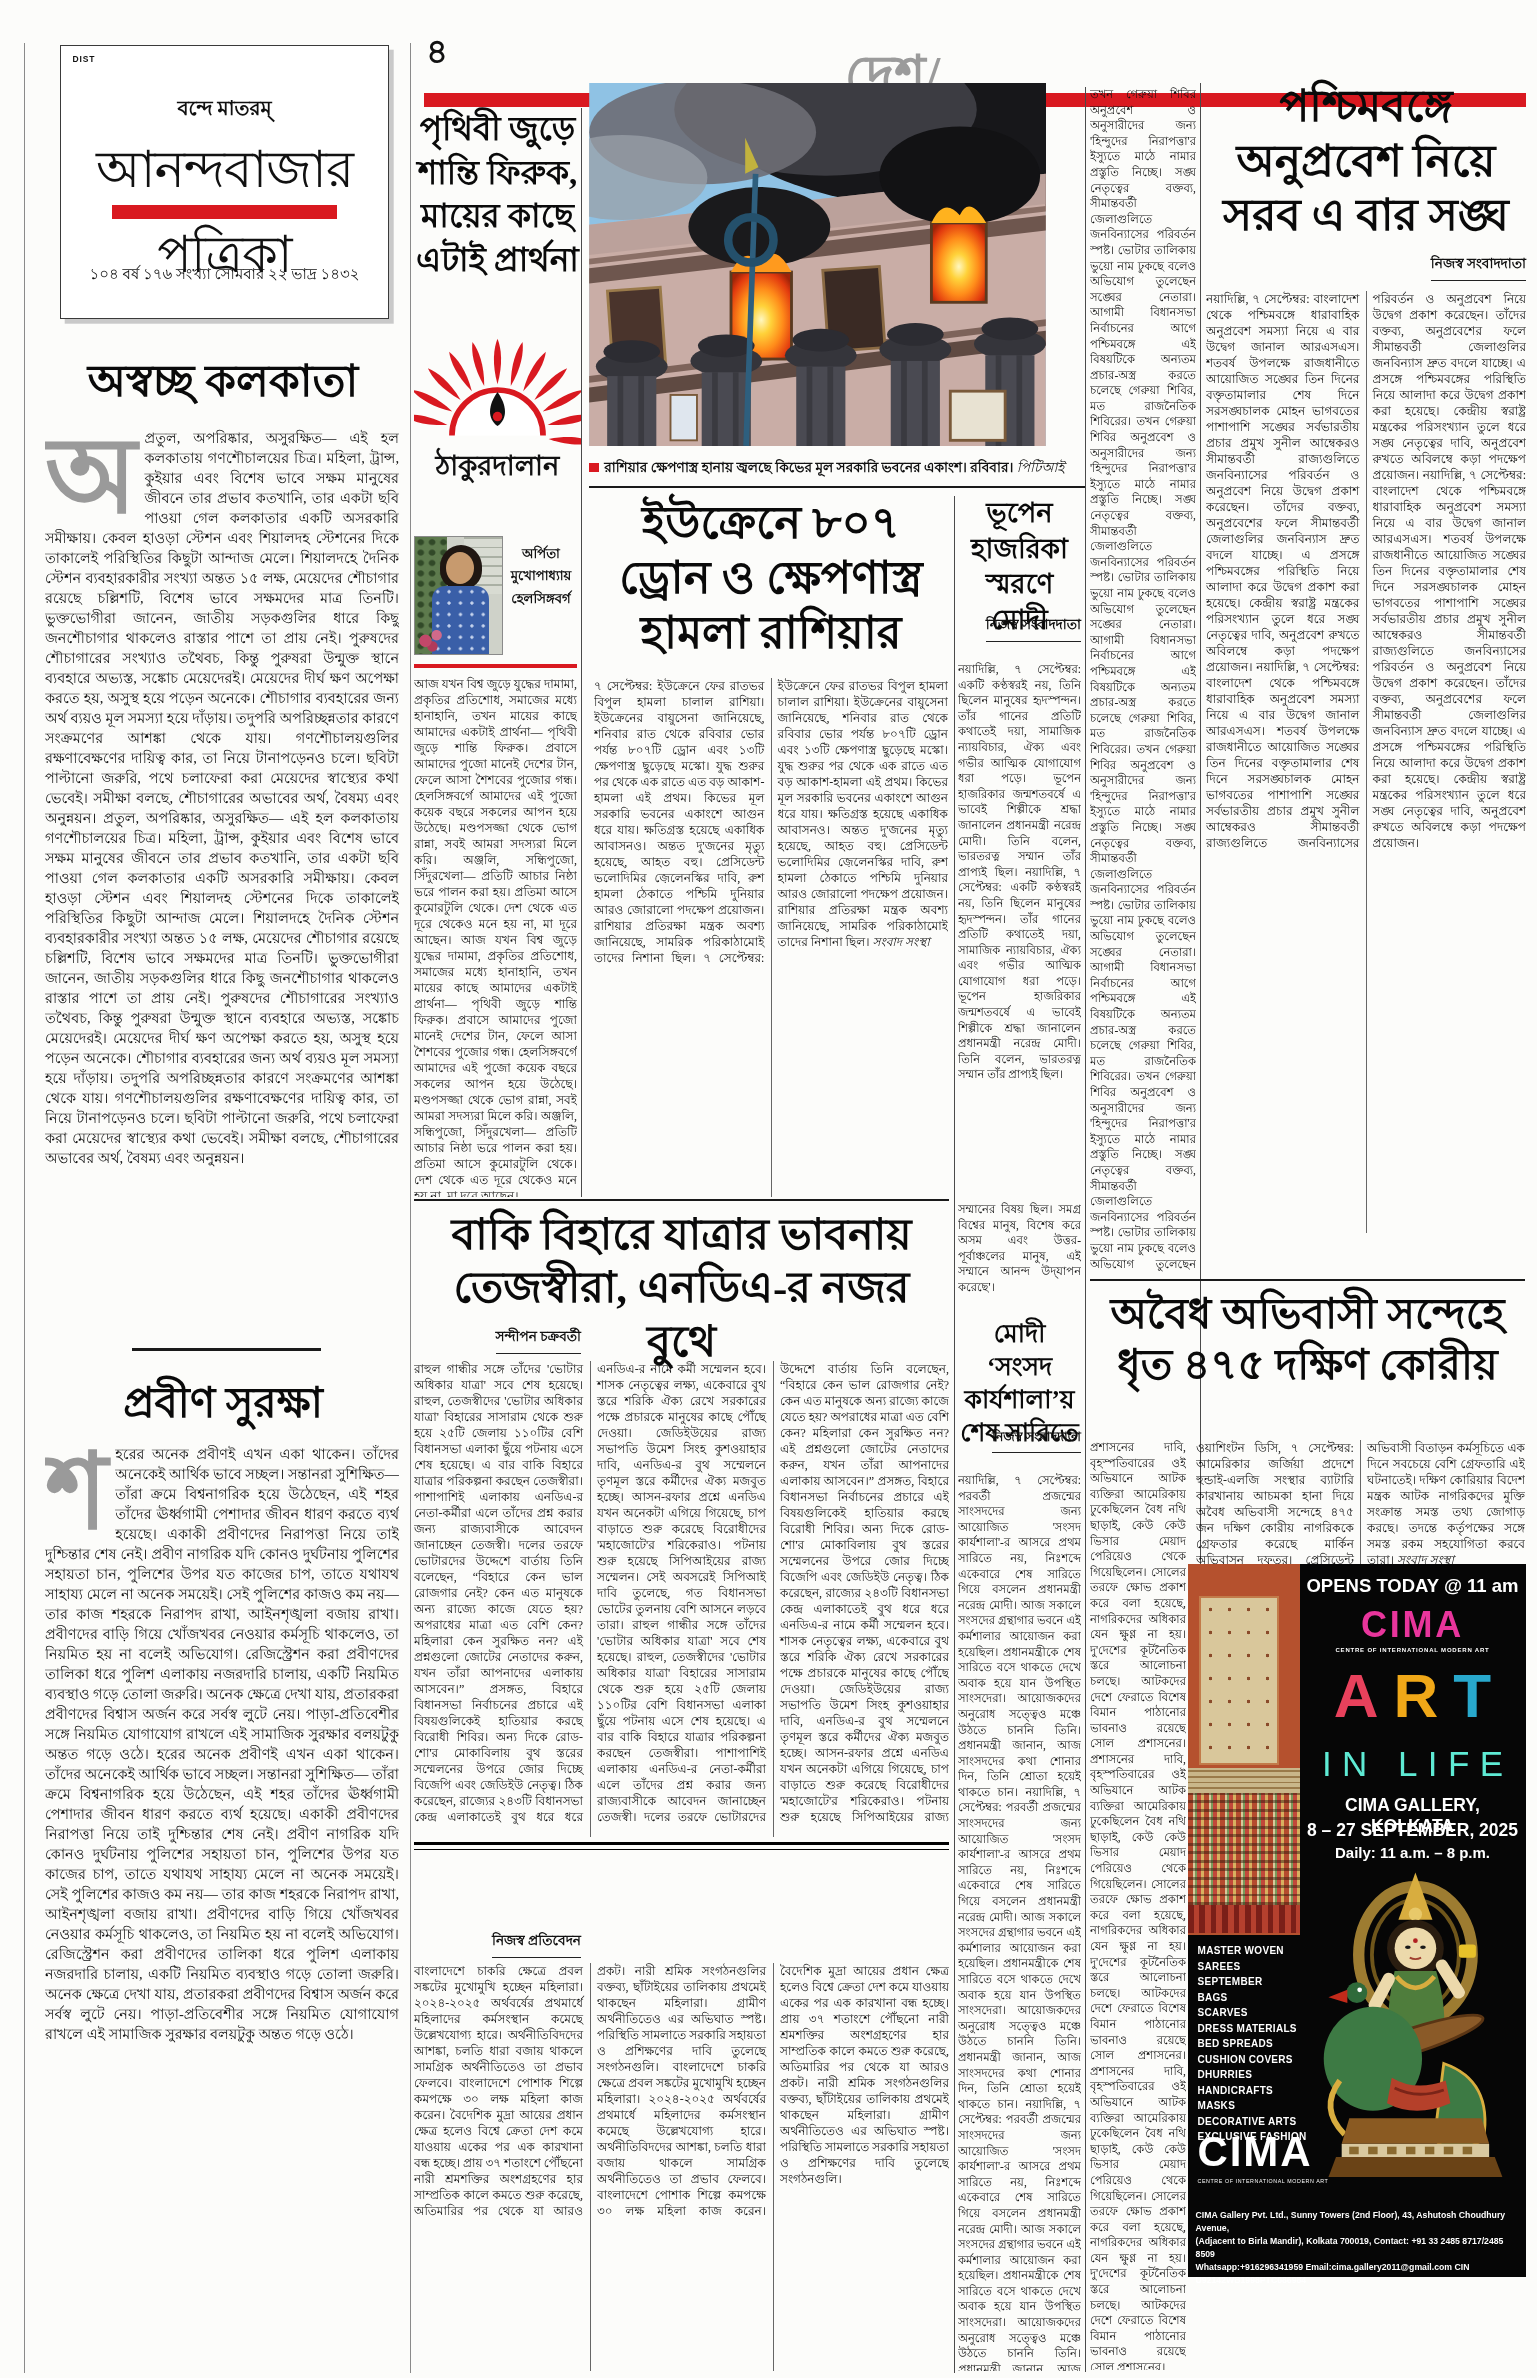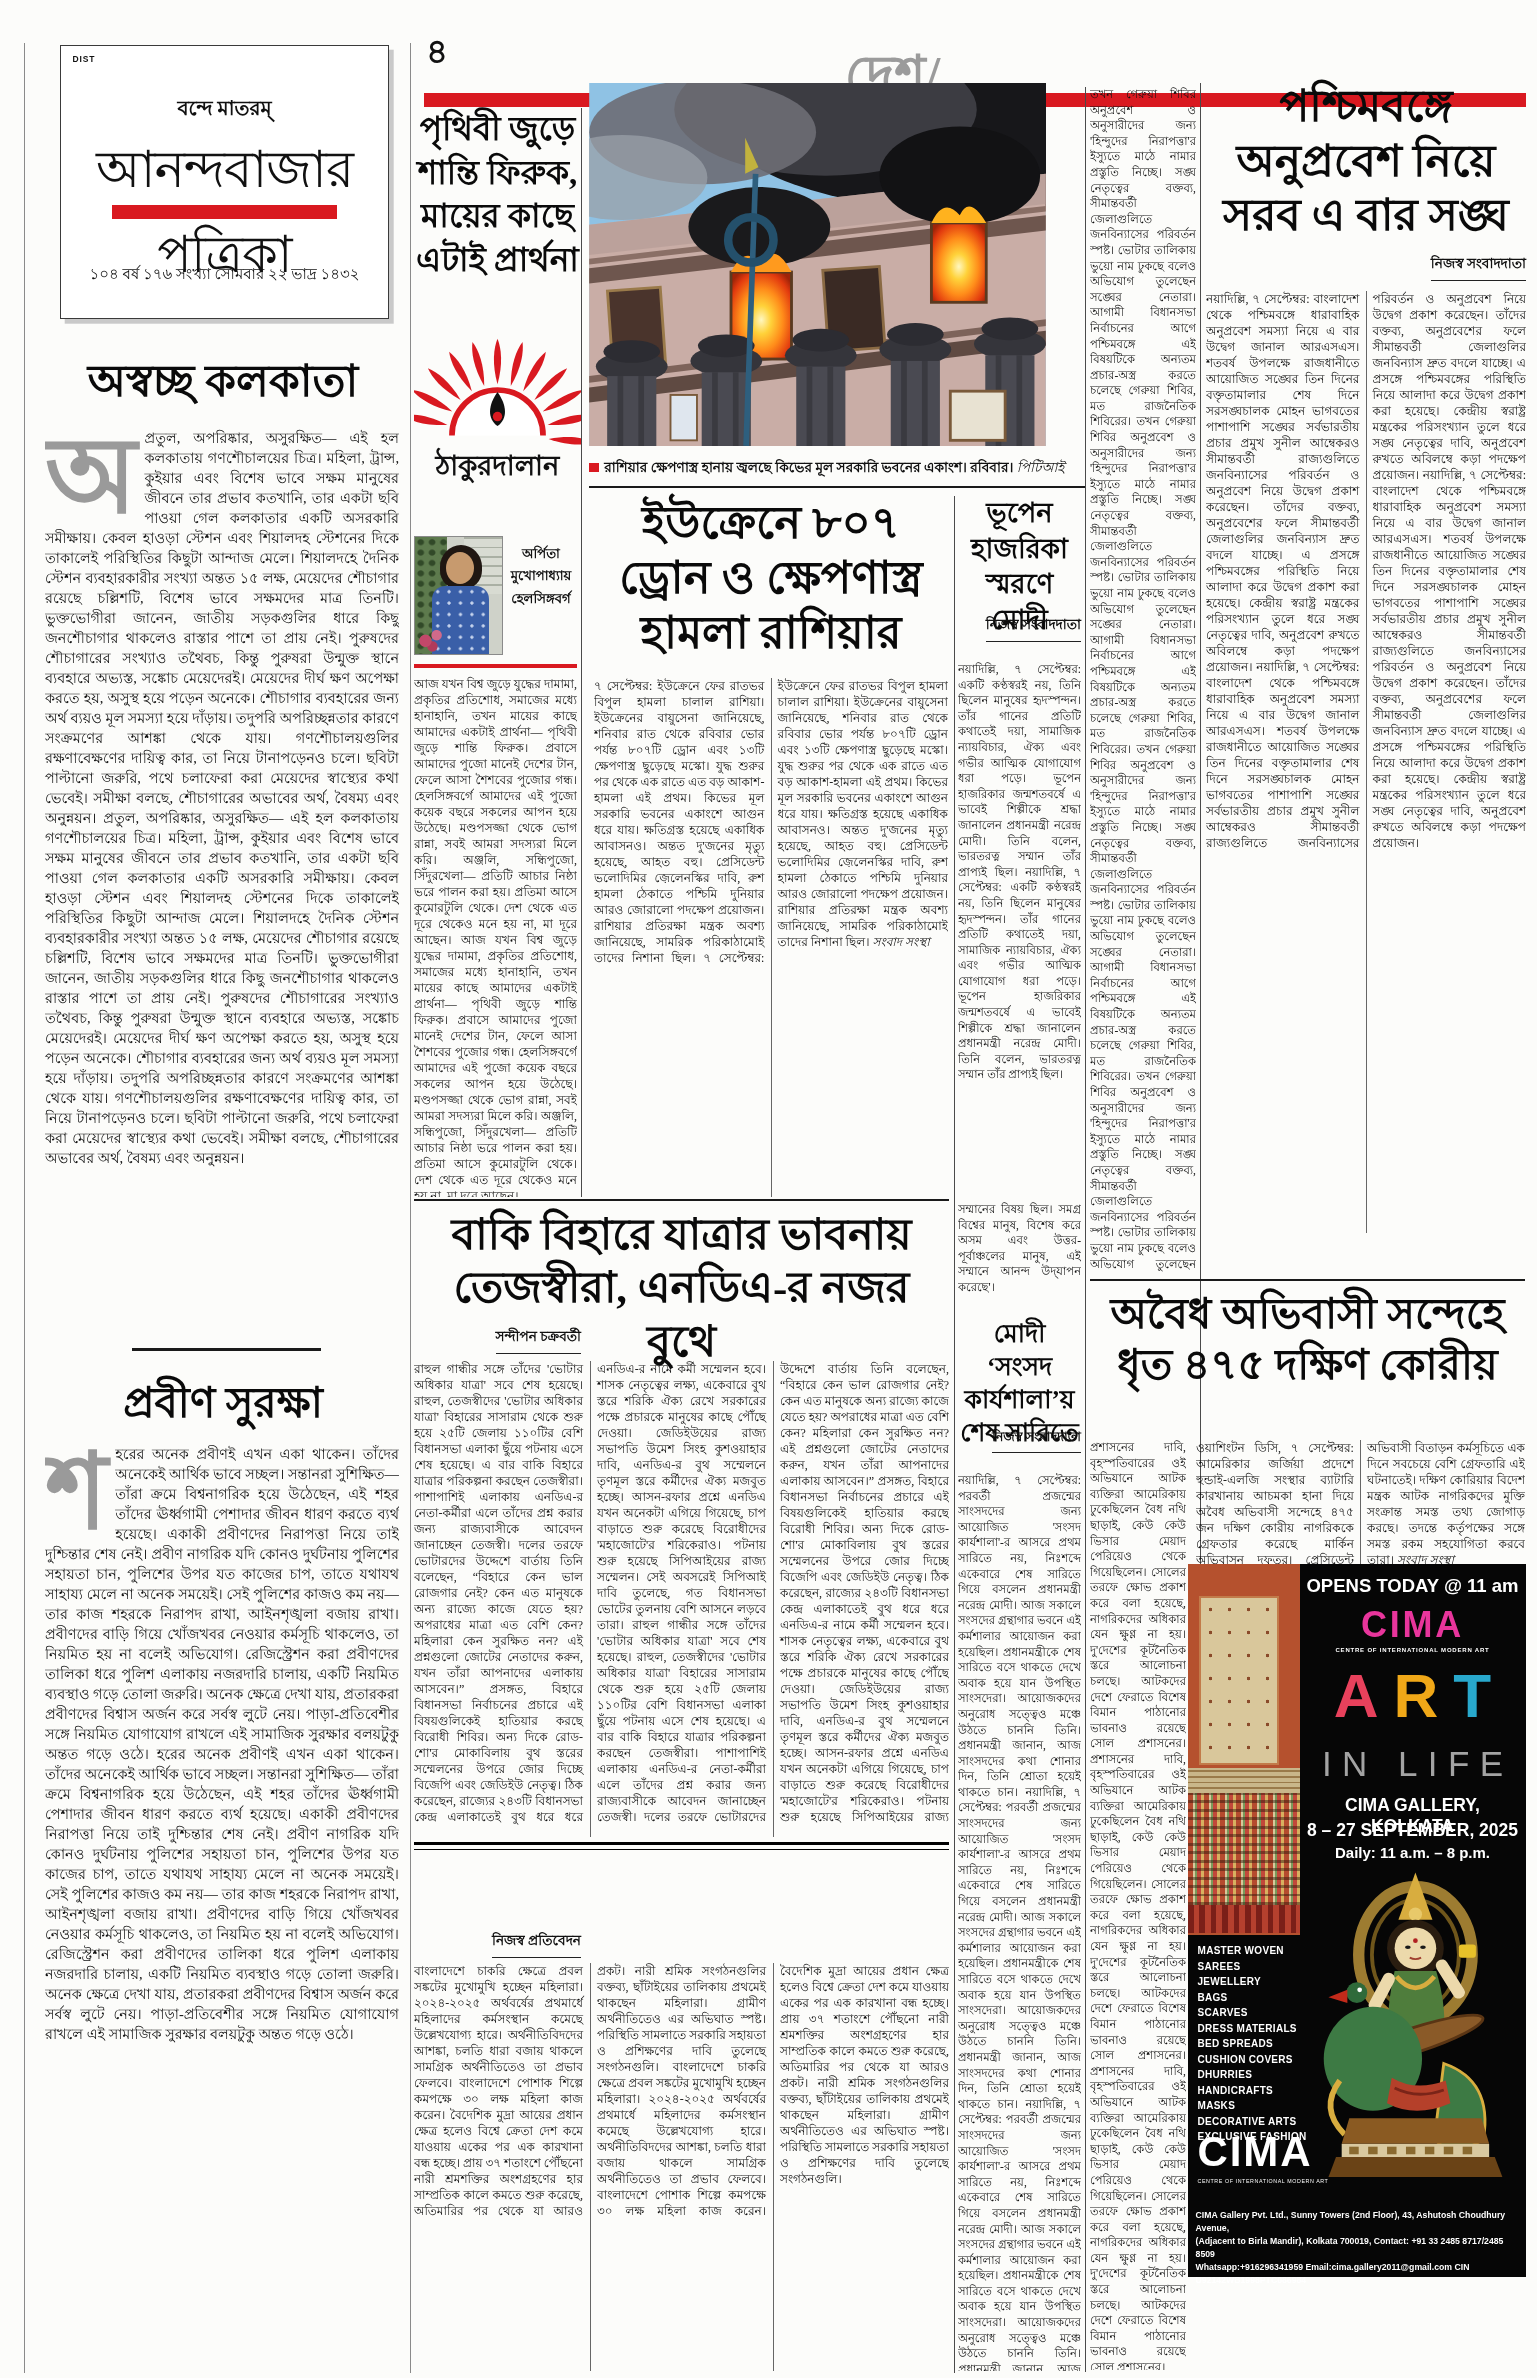"IN LIFE" div.abs { color: #a3a3a3 -> #5eead4 }
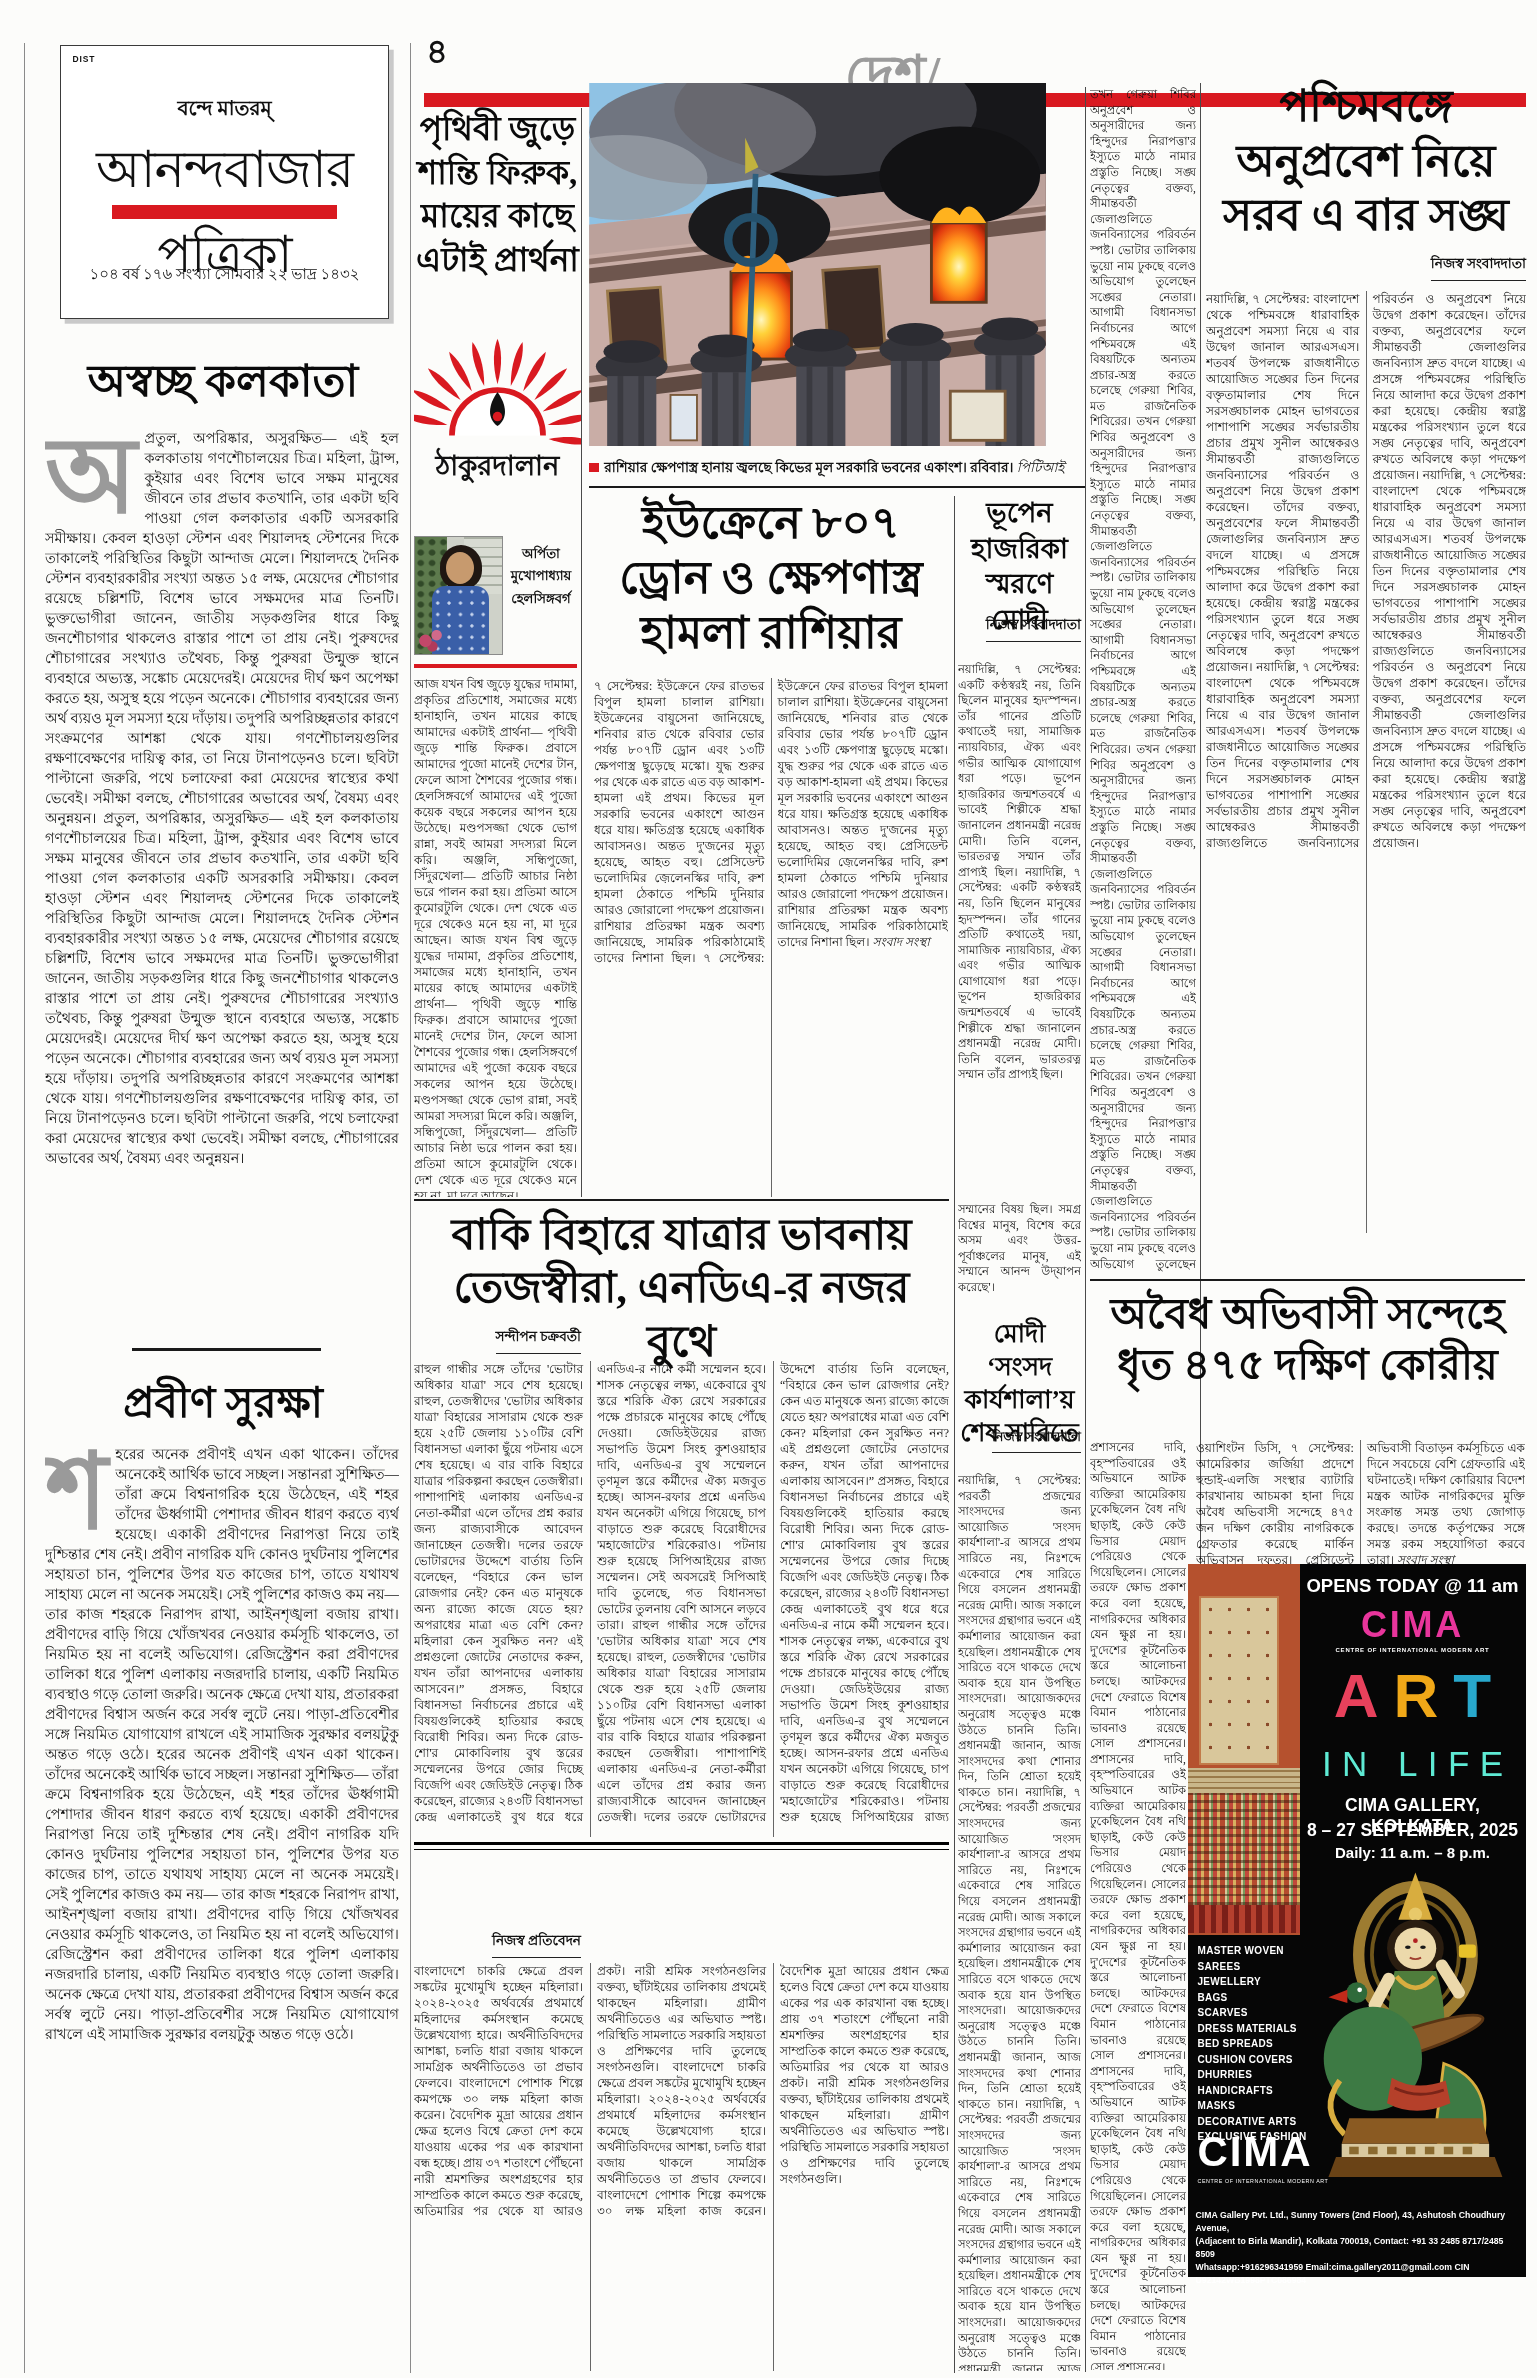"JEWELLERY" div { text: JEWELLERY -> SEPTEMBER }
